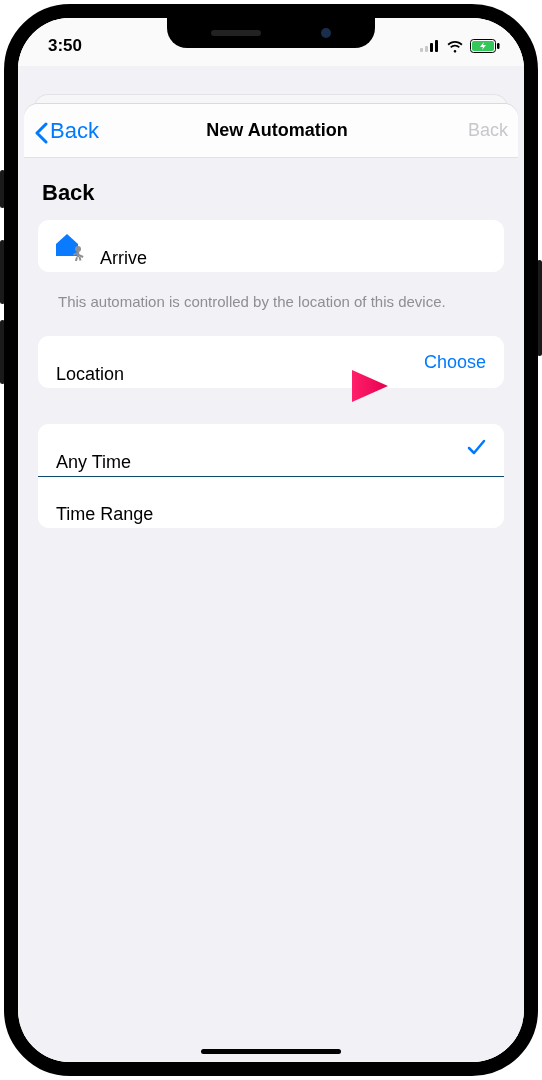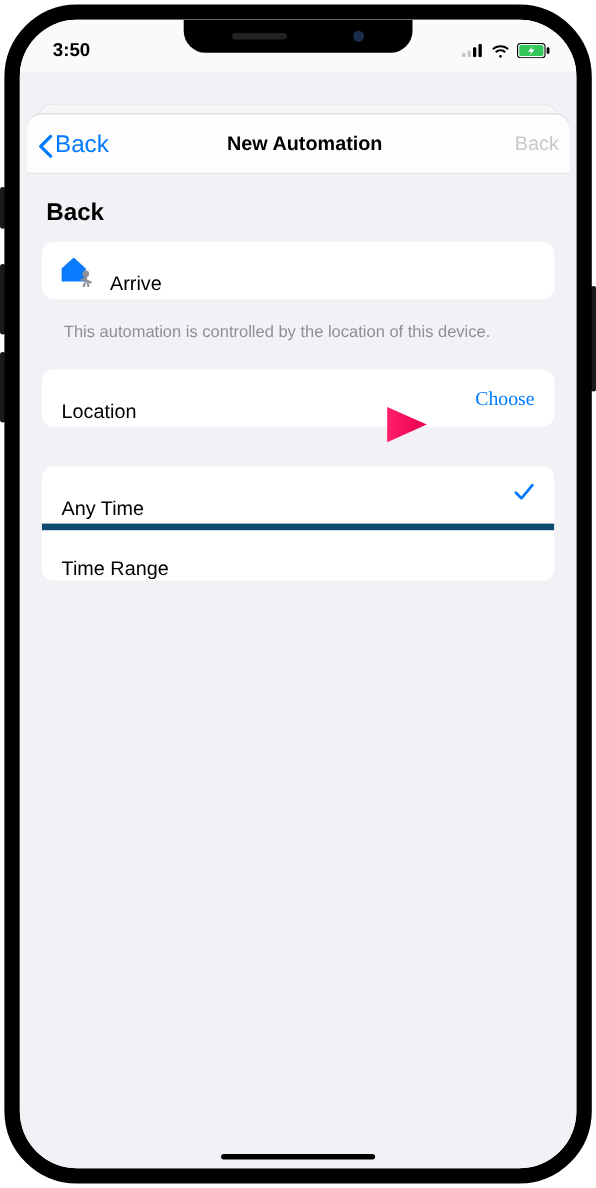"Choose" .row .right { font-family: Liberation Serif, serif -> none }
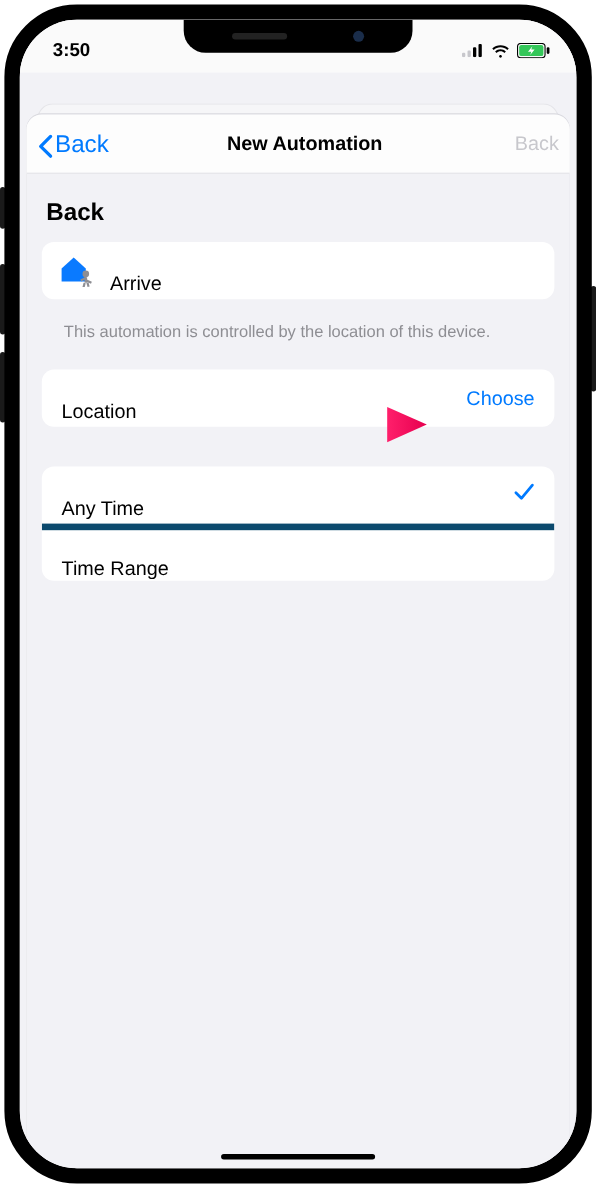"Time Range" .row { border-top: 6px solid #0c4a6e -> 1px solid #0c4a6e }
